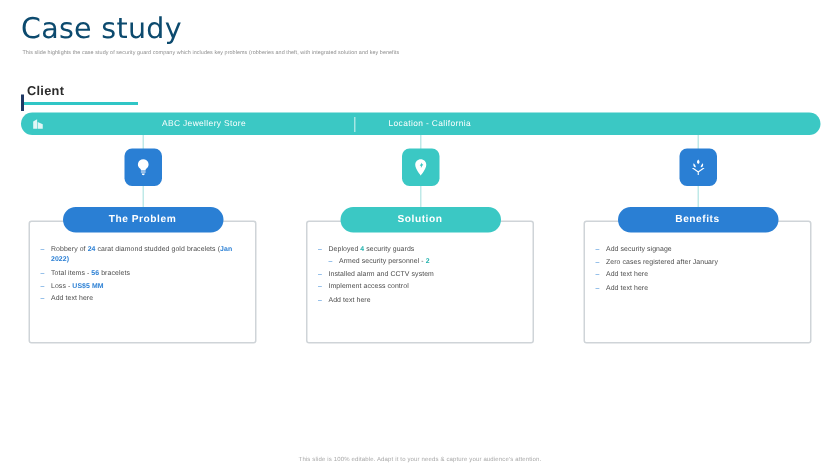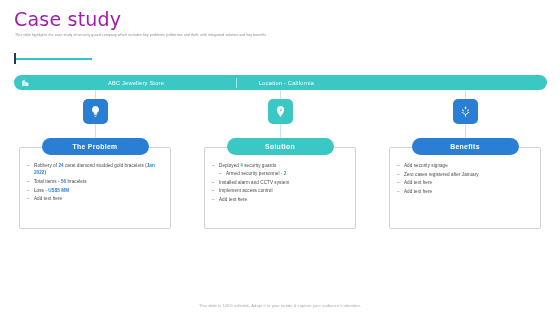"Case study" #slide-title { color: #a21caf -> #0c4a6e }
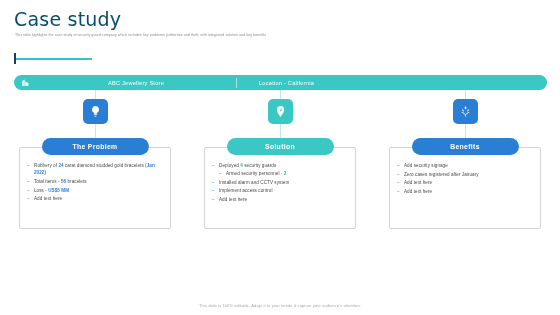"Client" div { html: none -> <div>Client</div> }
